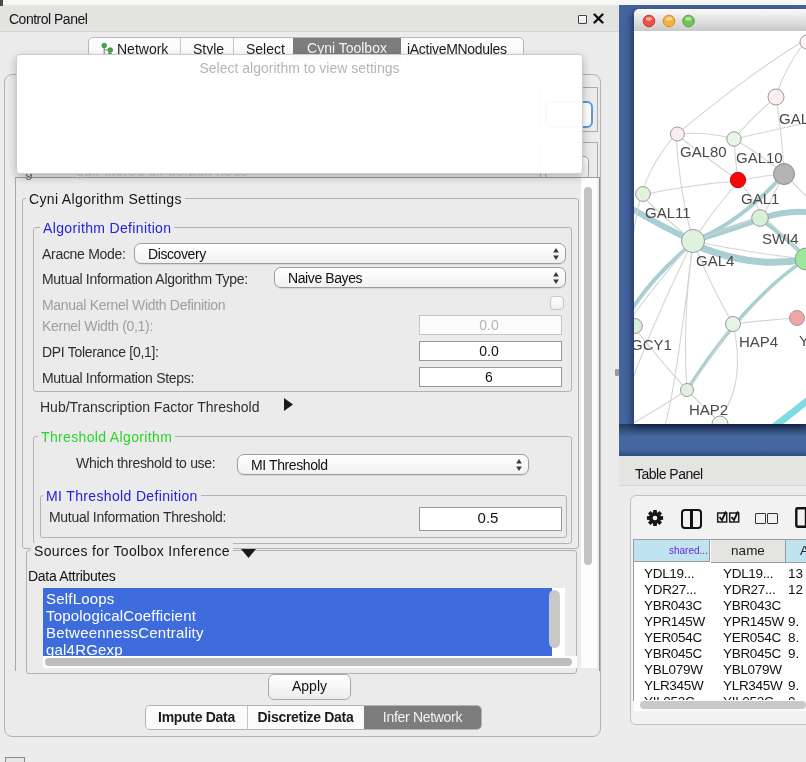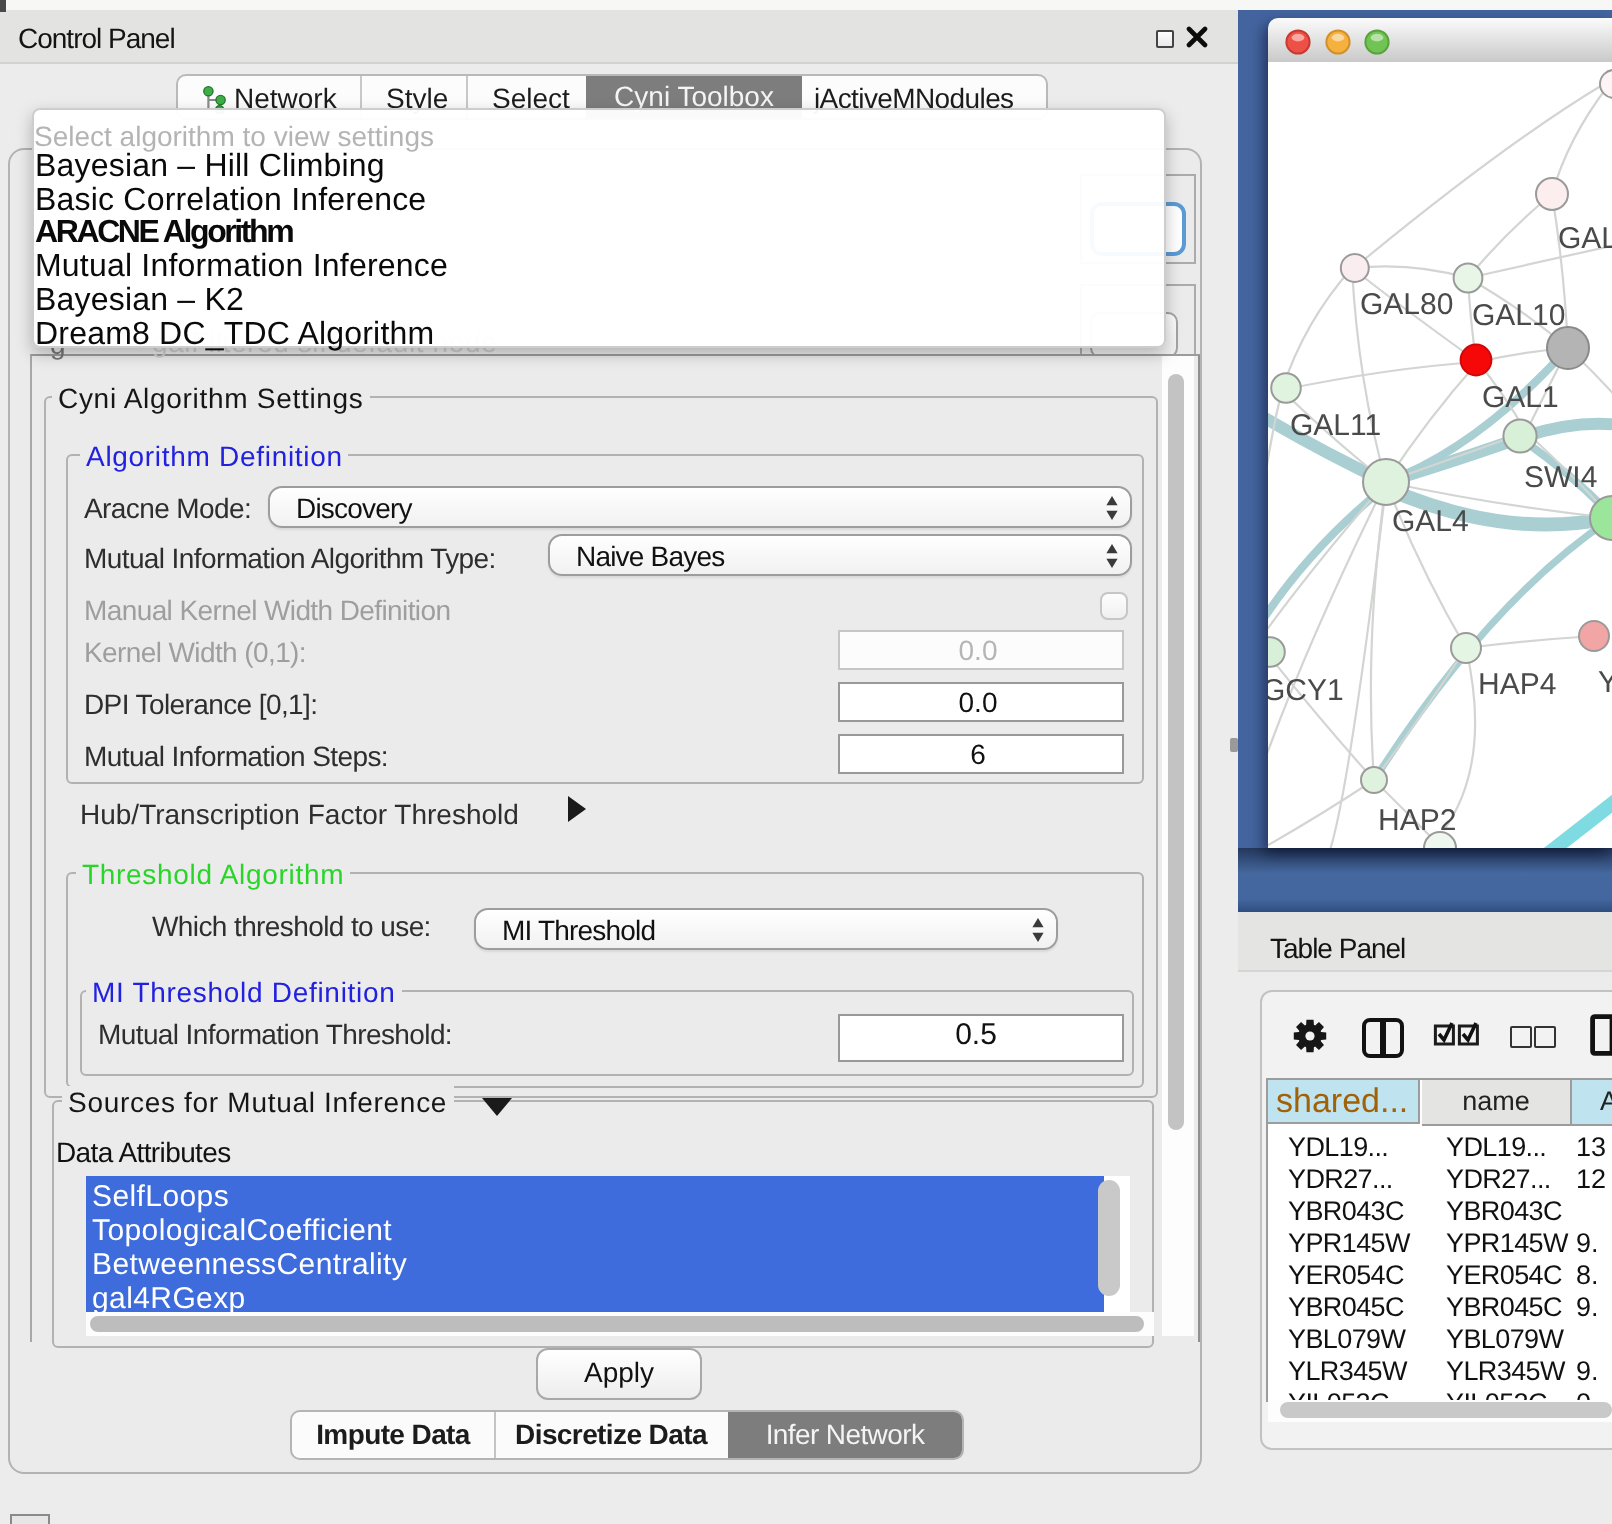"Select algorithm to view settings" div.abs { text-align: left -> center }
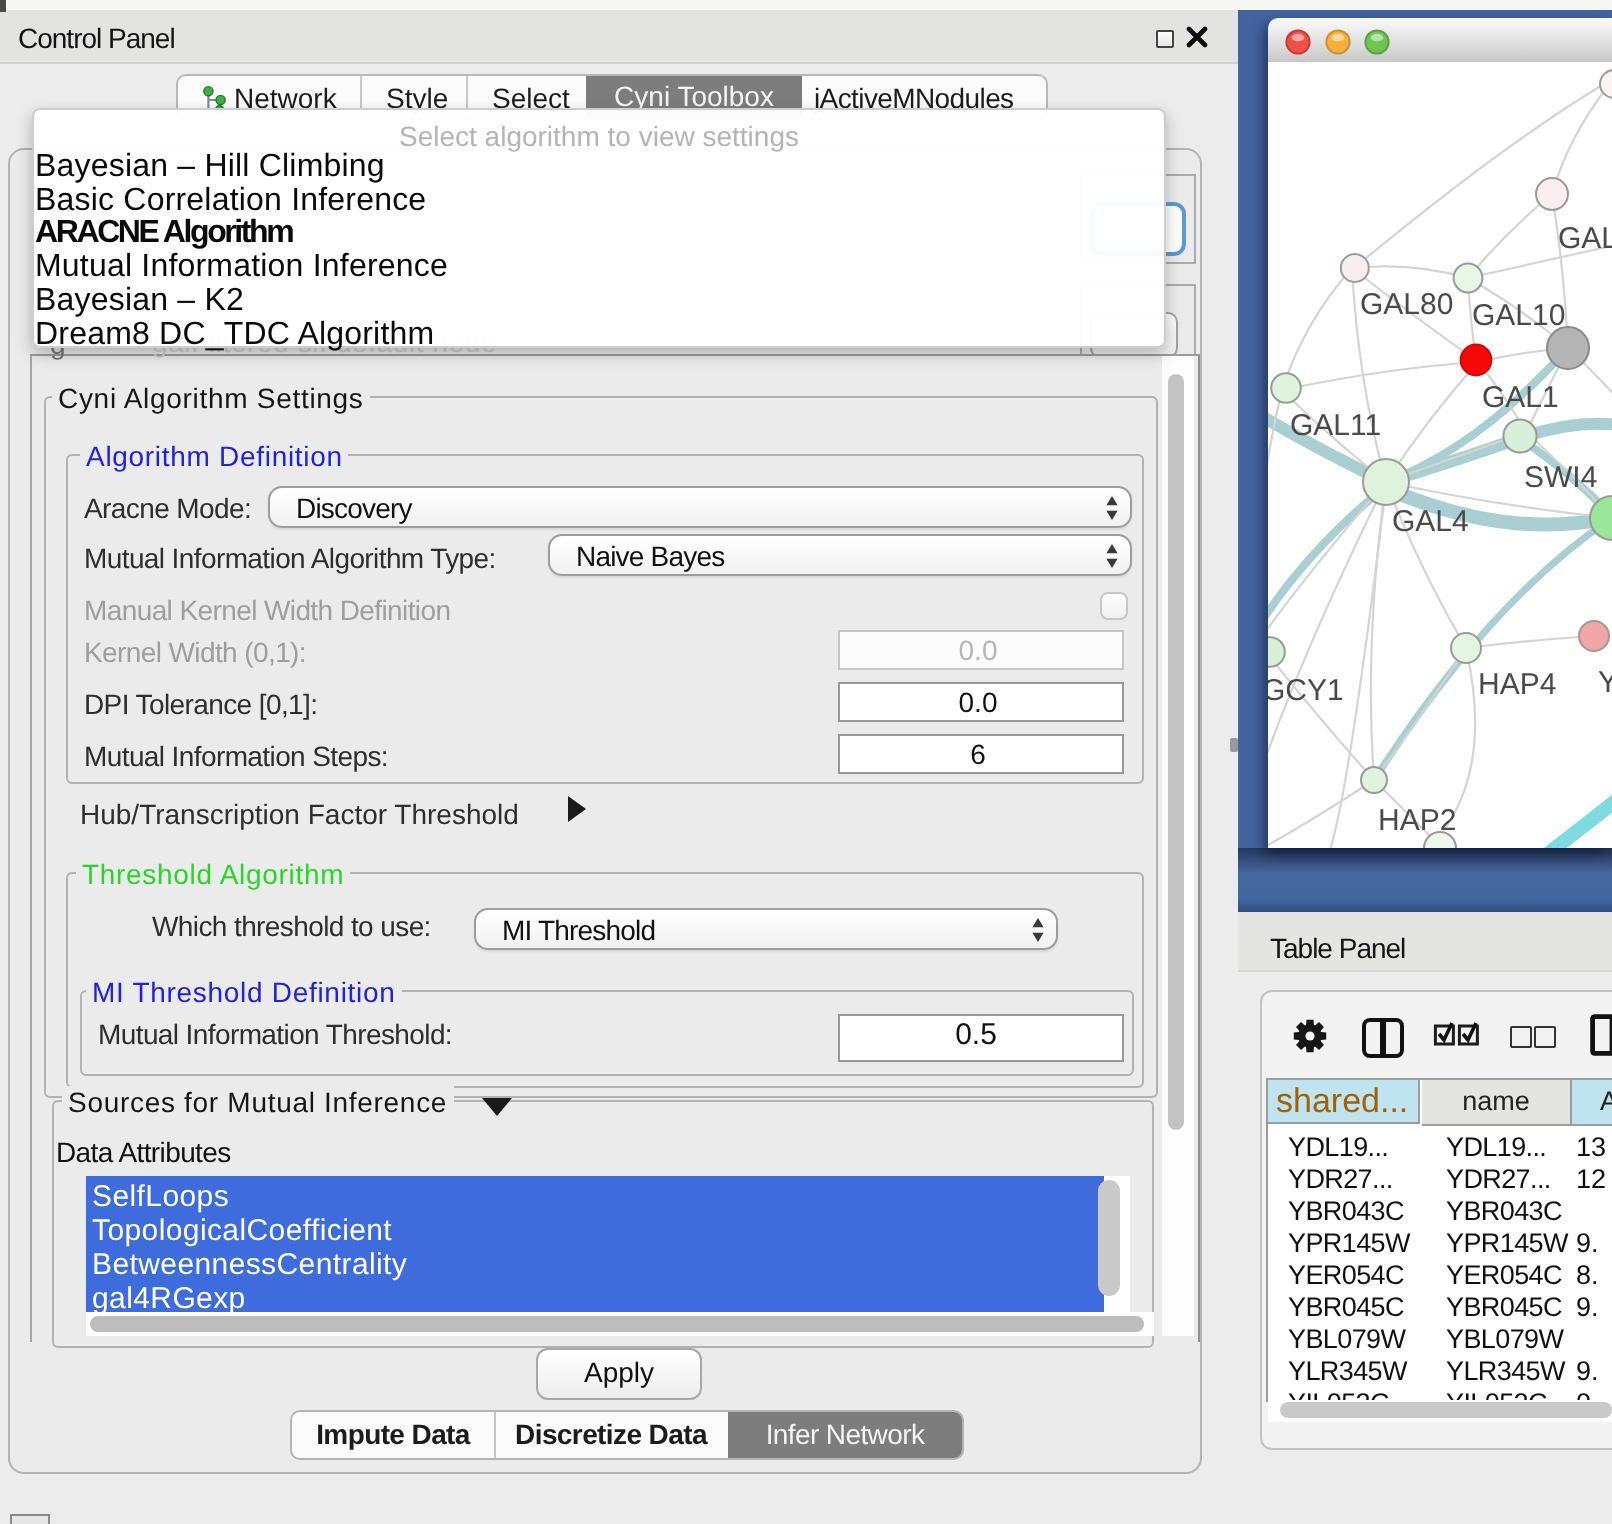"Bayesian – Hill Climbing" div.abs { html: <div>Bayesian – Hill Climbing<br>Basic Correlation Inference<br><span>ARACNE Algorithm</span><br>Mutual Information Inference<br>Bayesian – K2<br>Dream8 DC_TDC Algorithm</div> -> none }
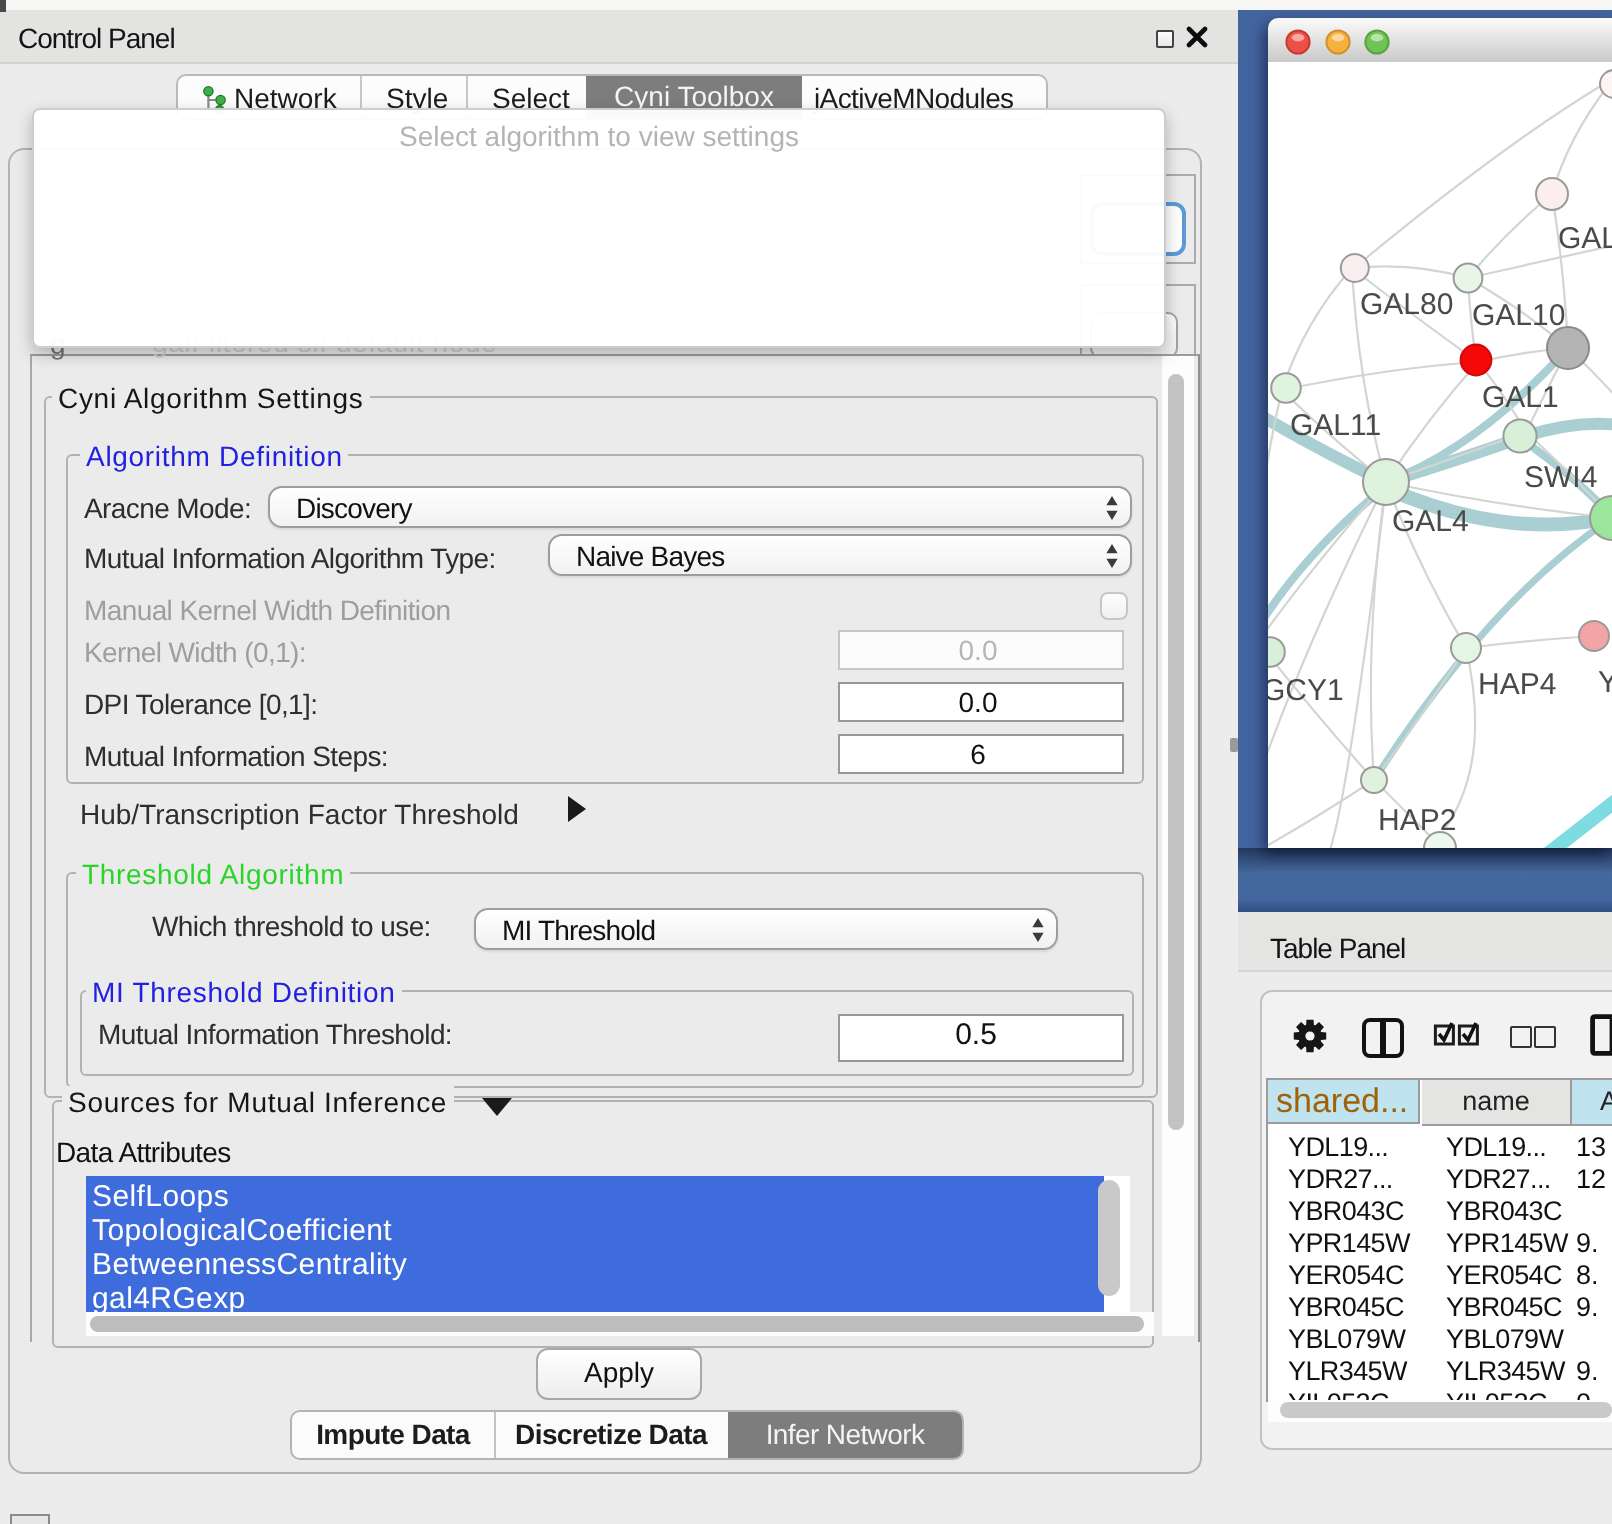"Sources for Mutual Inference" div.grpt { text: Mutual -> Toolbox }
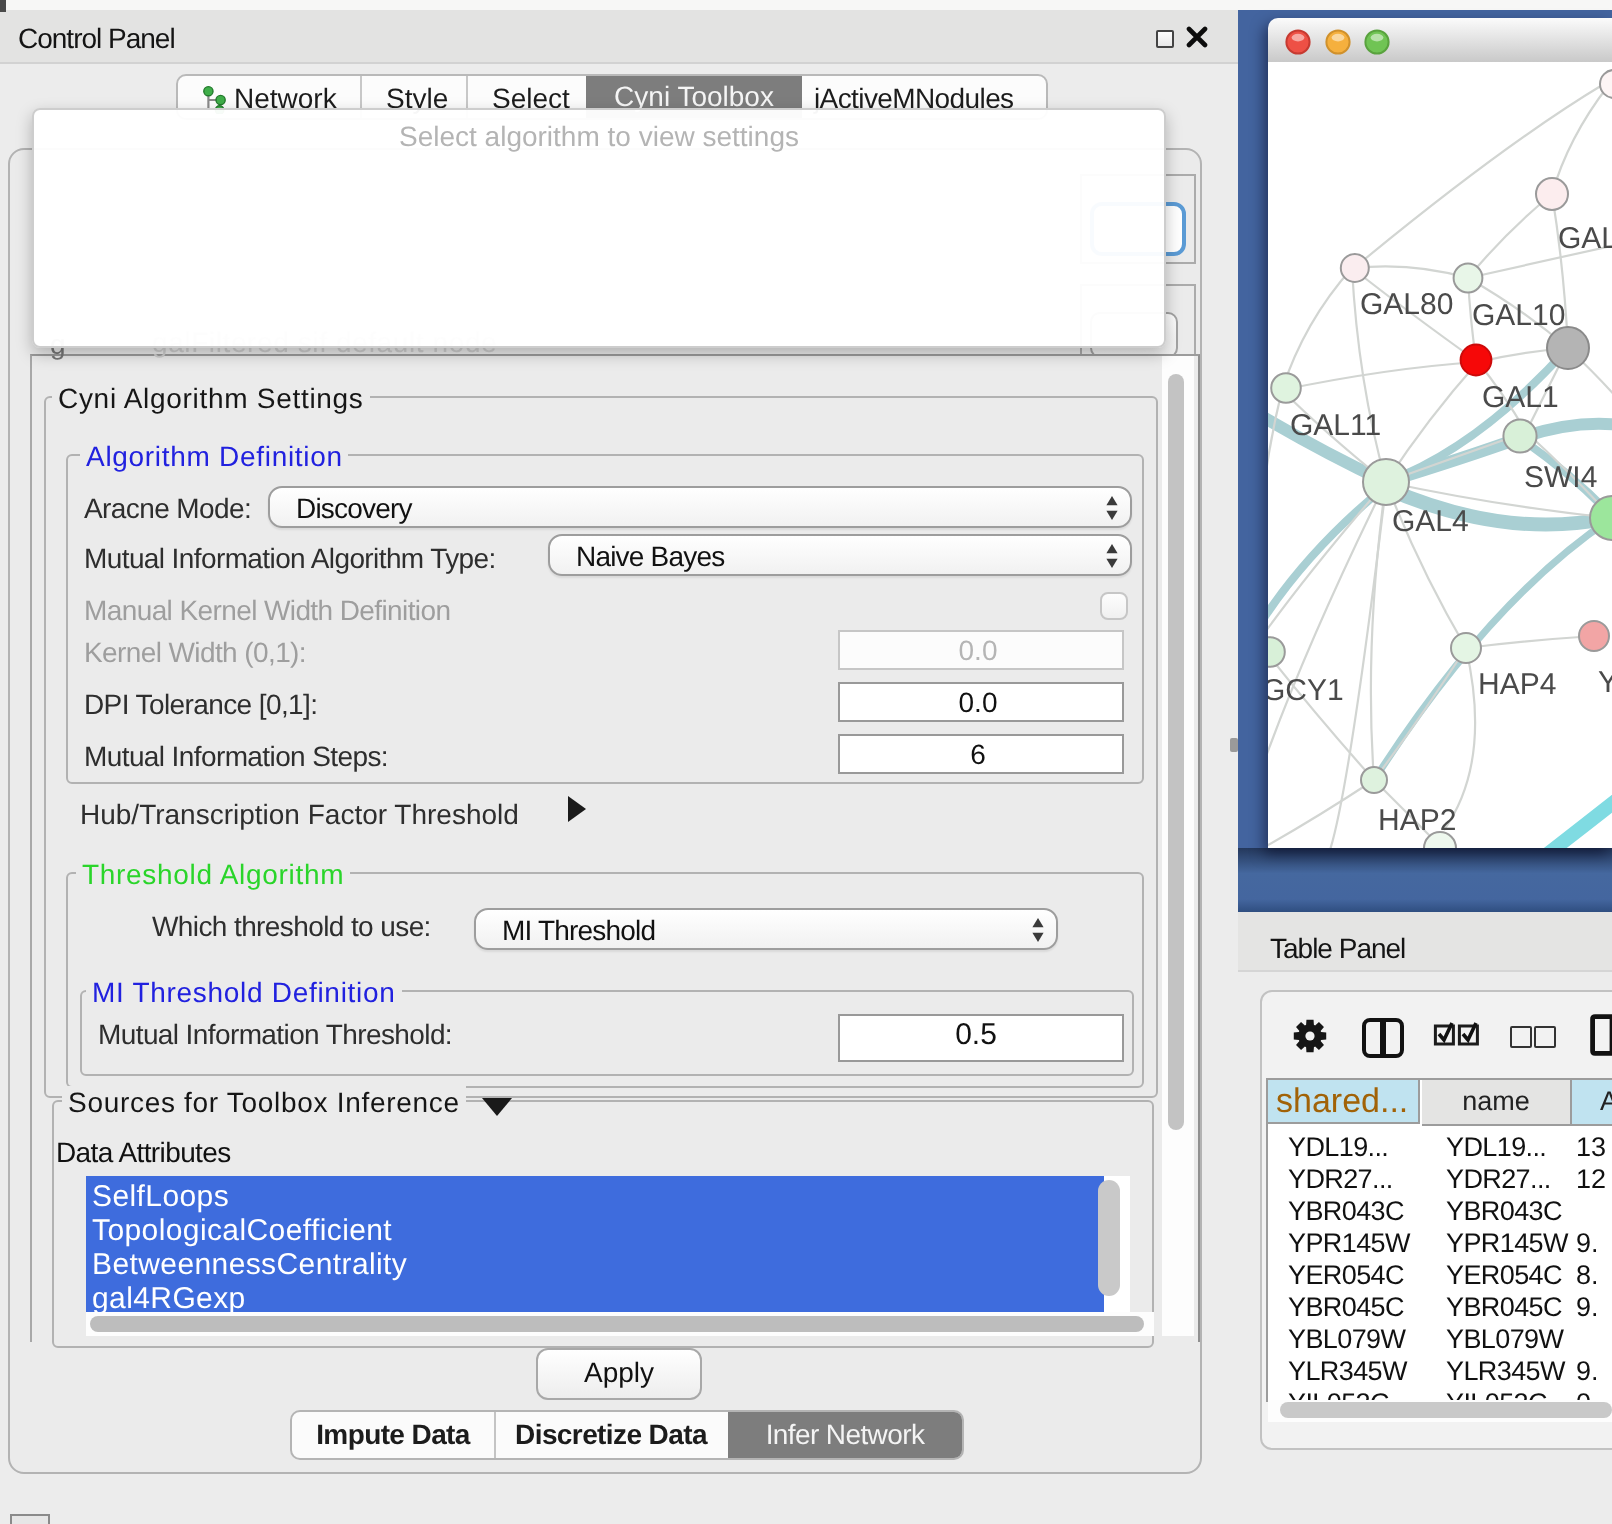"shared..." div.abs { color: #a16207 -> #6d28d9; font-size: 17px -> 10px; padding-left: 4px -> 35px }
